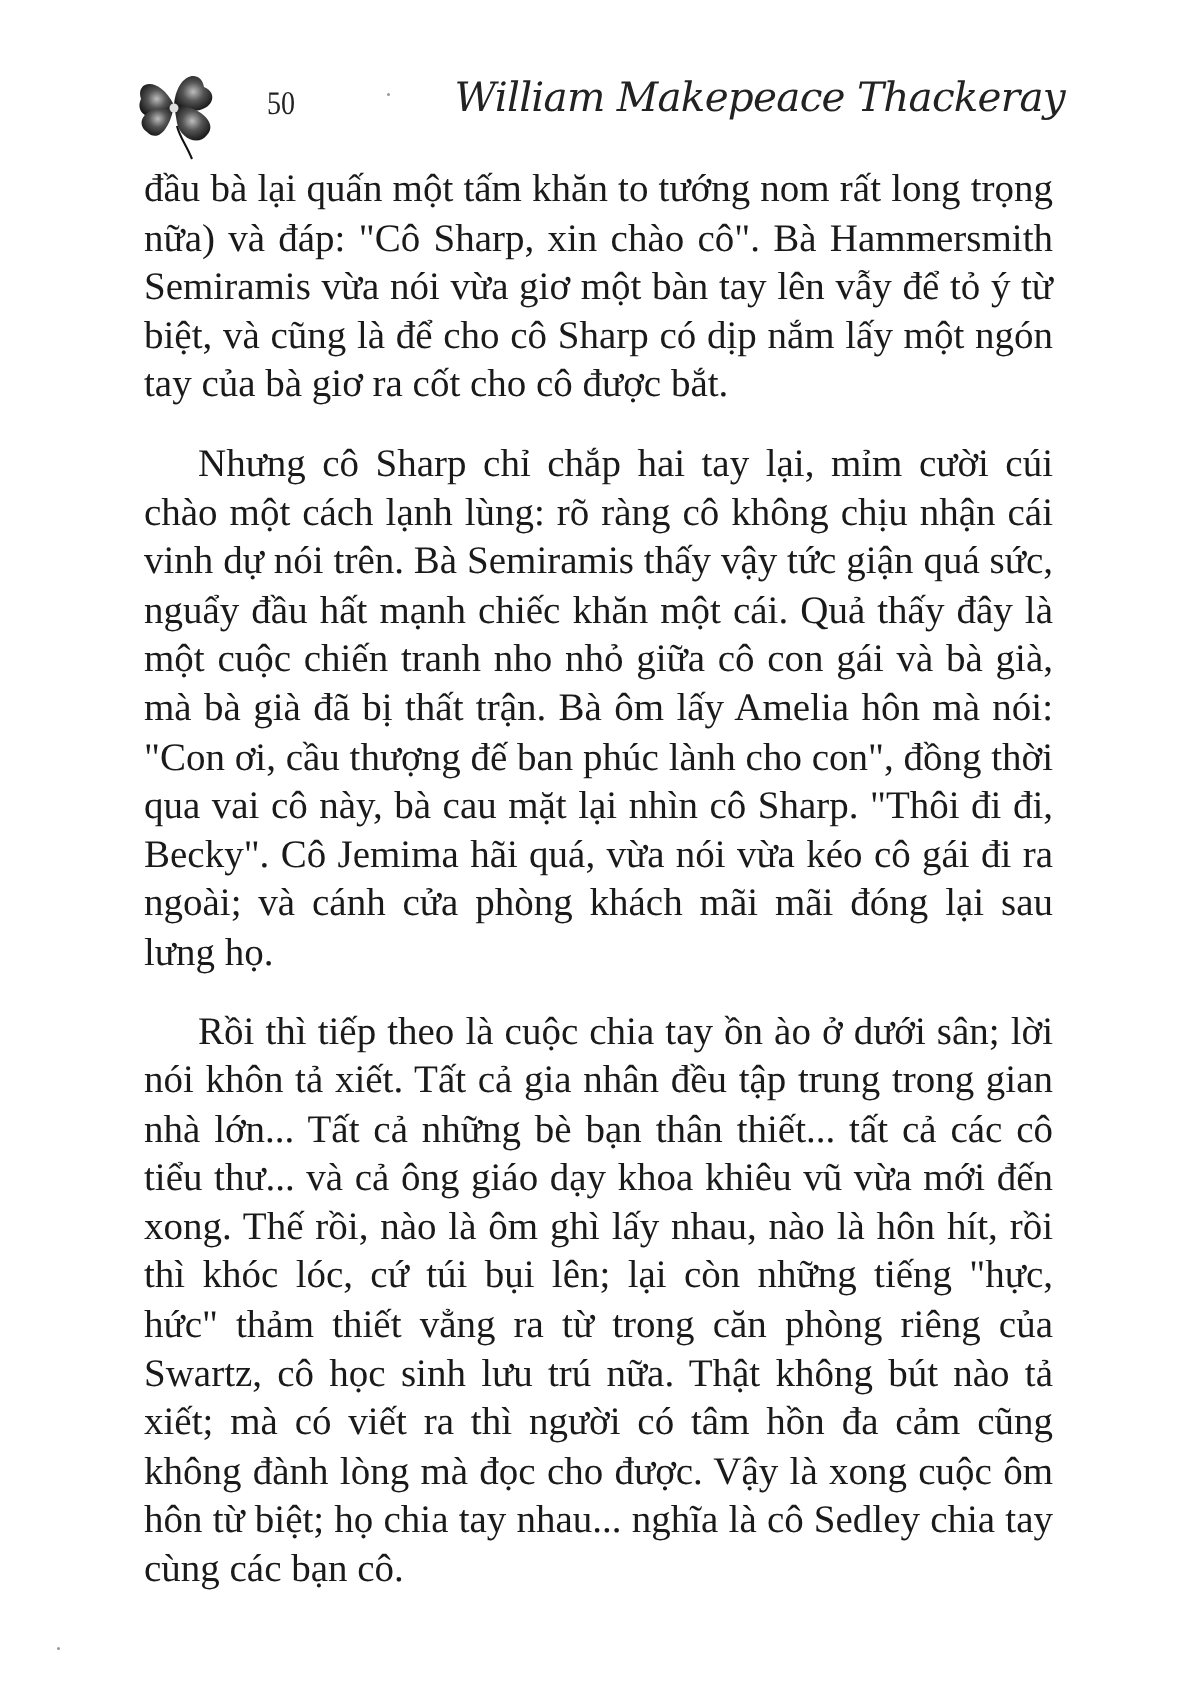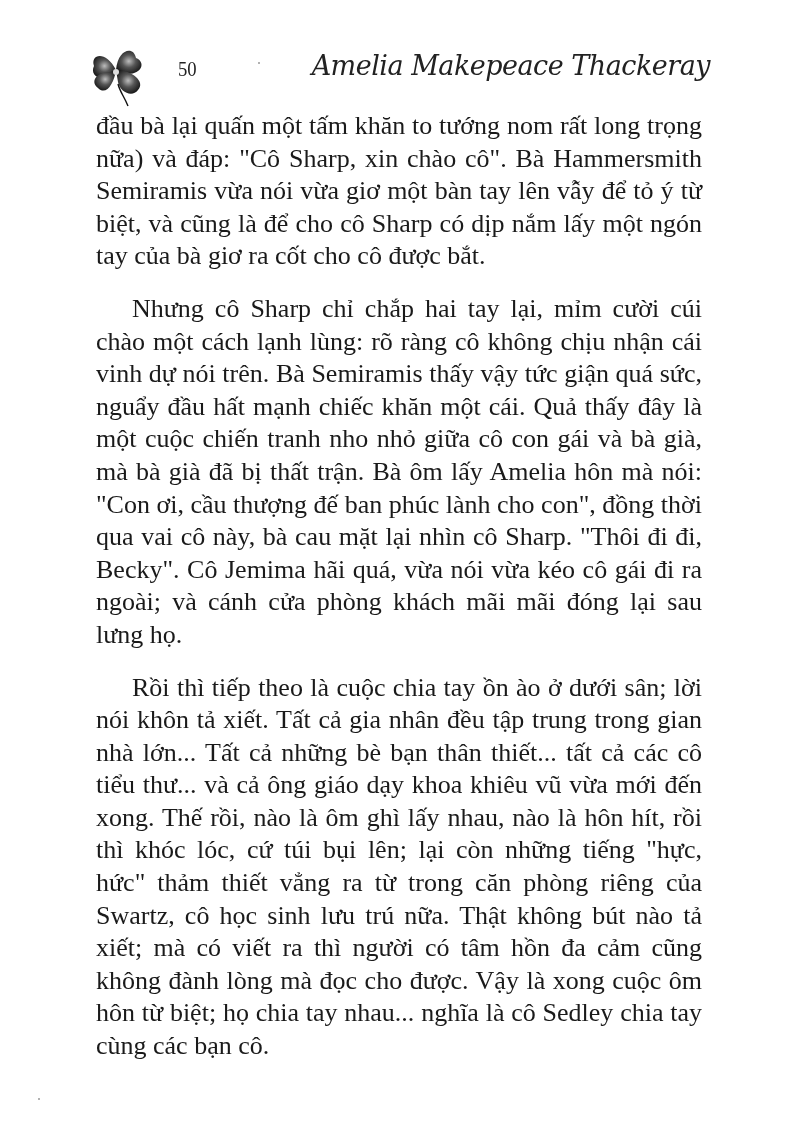"Amelia Makepeace Thackeray" span.running-title { text: Amelia -> William }
